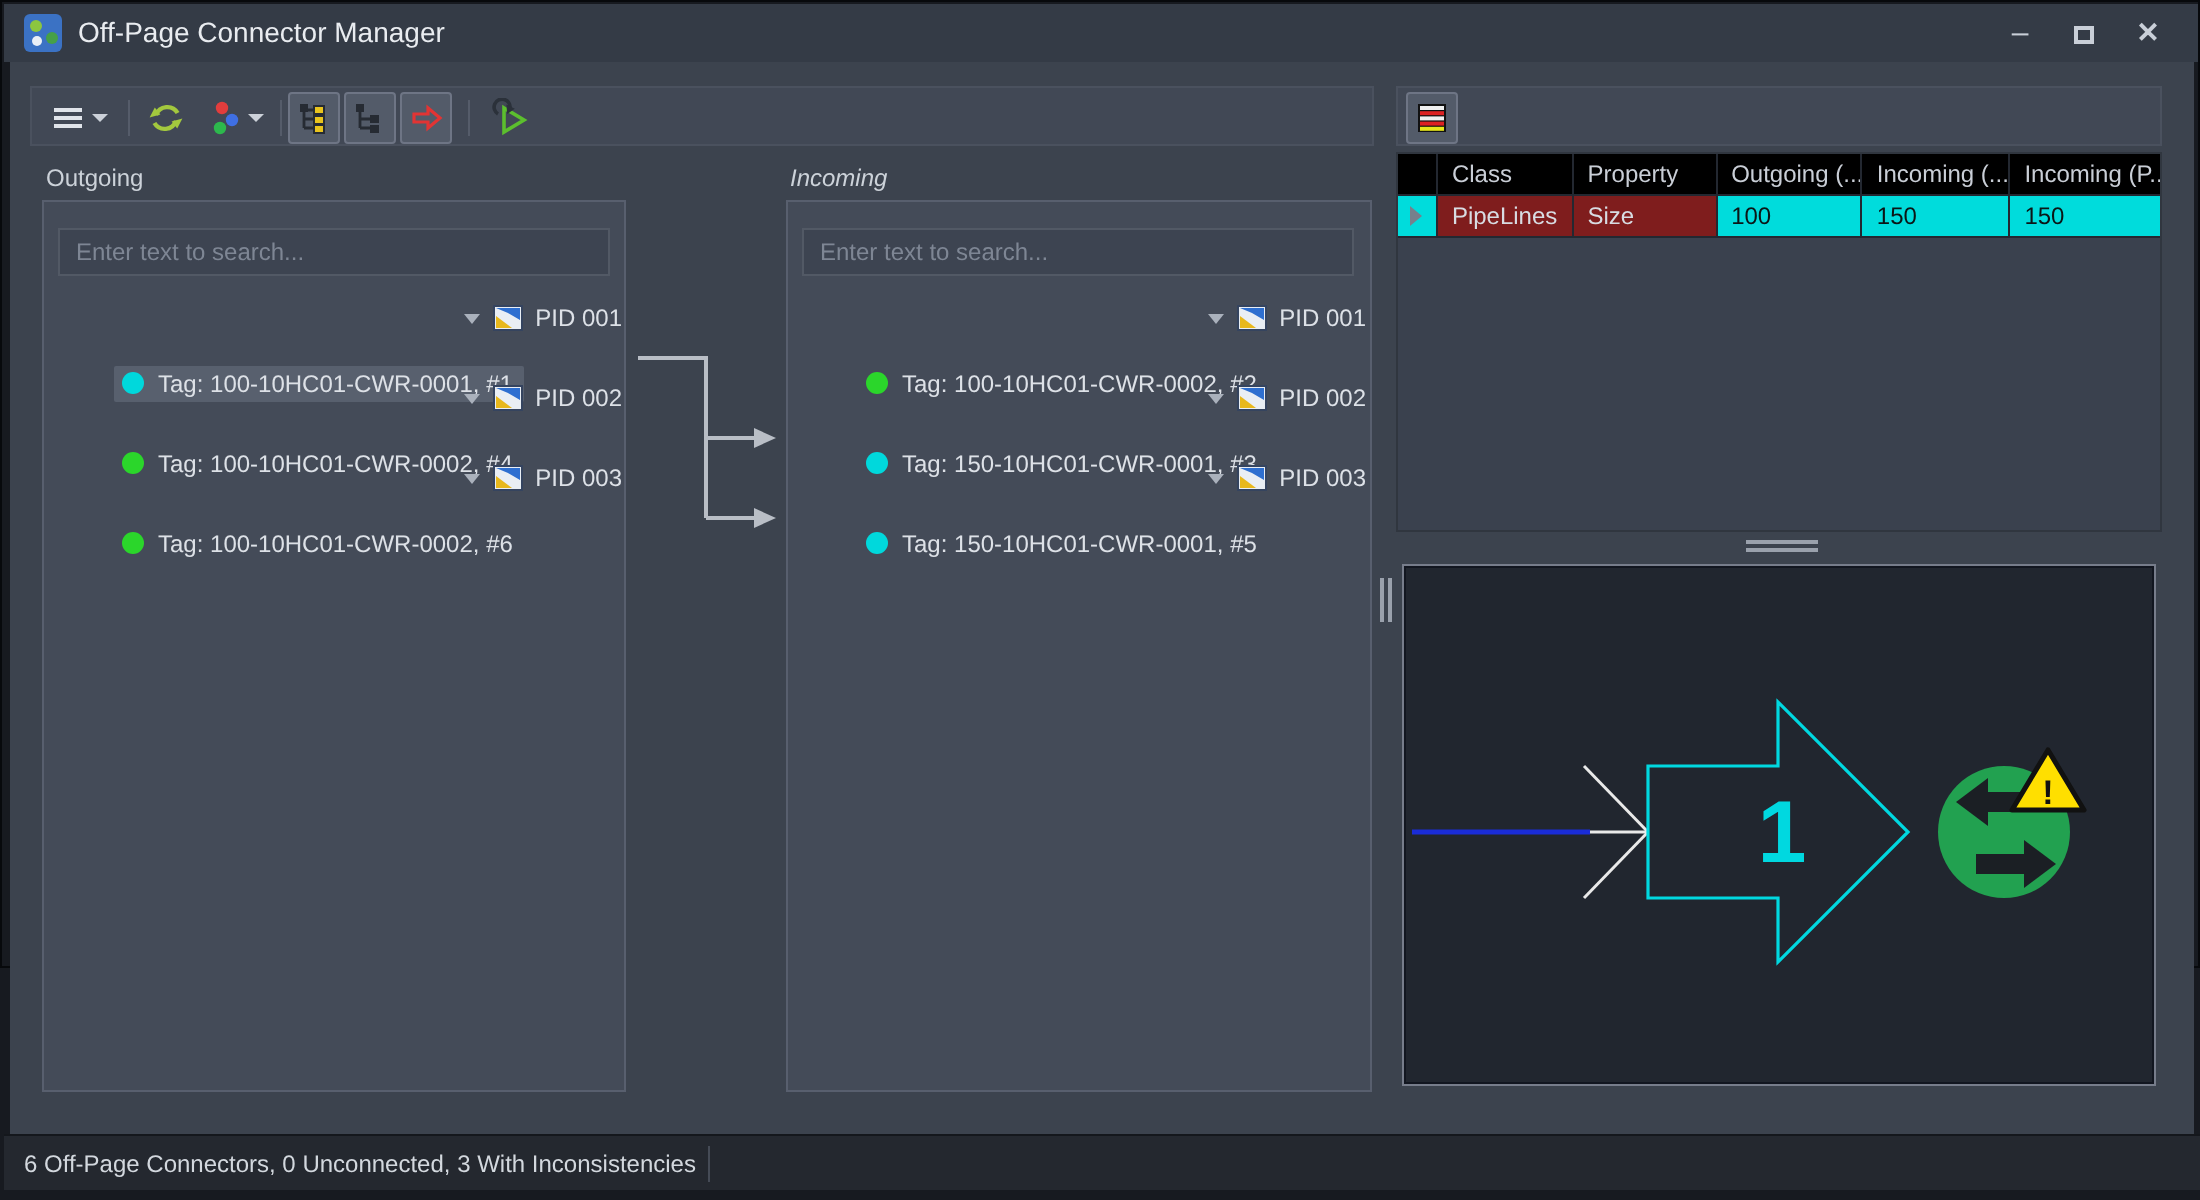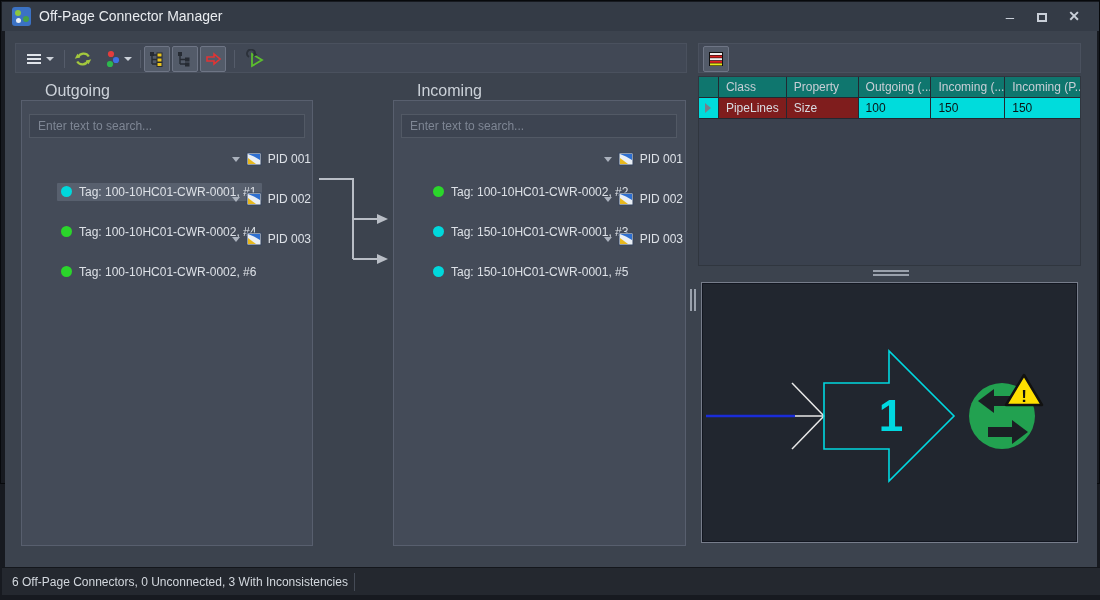"Outgoing" .plabel { font-size: 16px -> 12px; margin-left: 22px -> none }
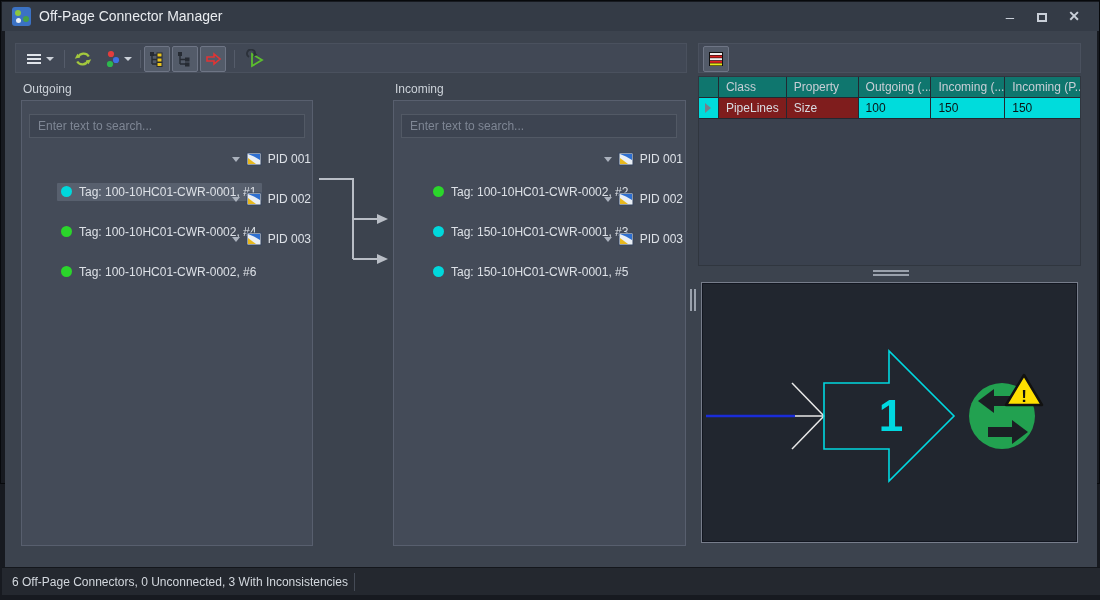"Incoming" div.plabel { font-style: none -> italic }
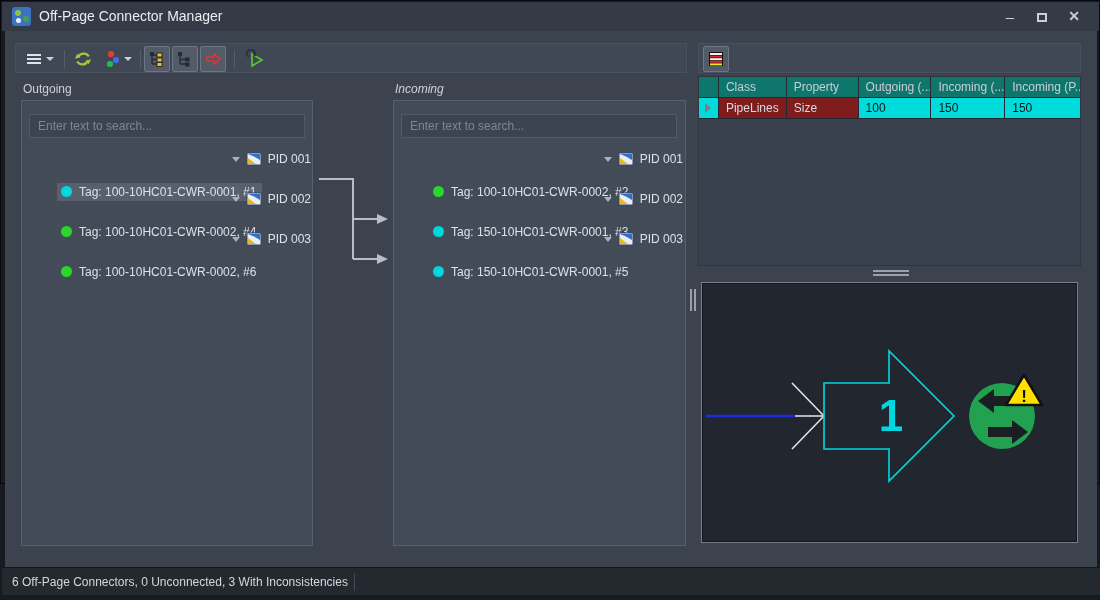"Class" .th { background: #0f766e -> #000000 }
